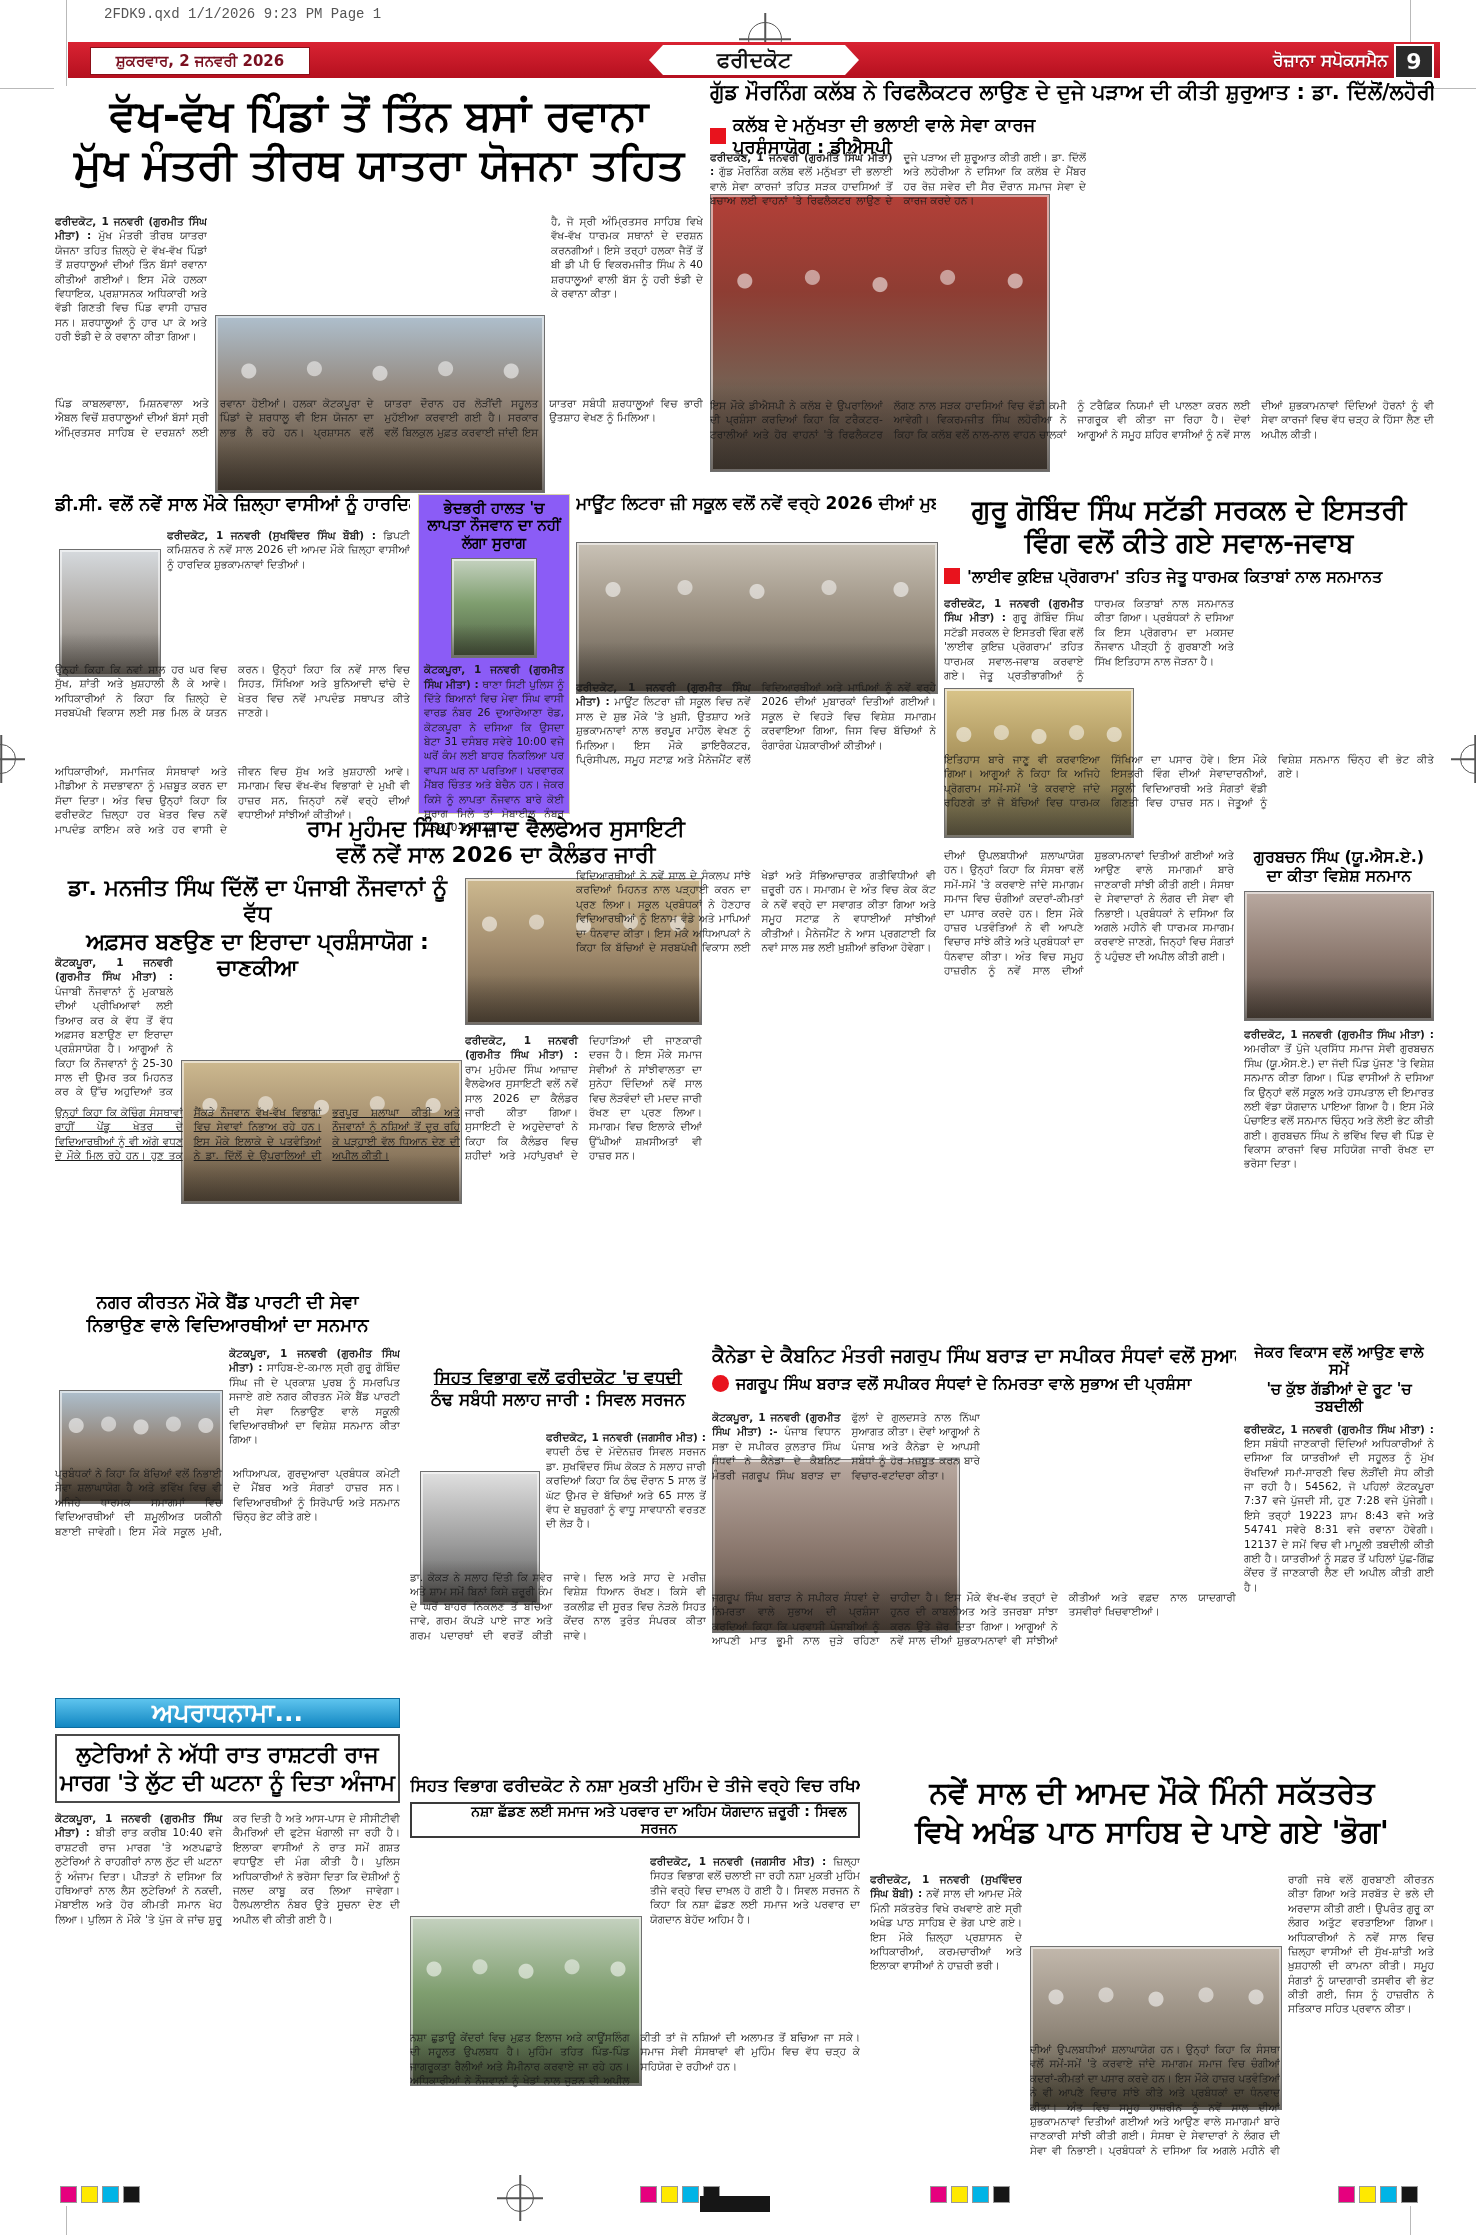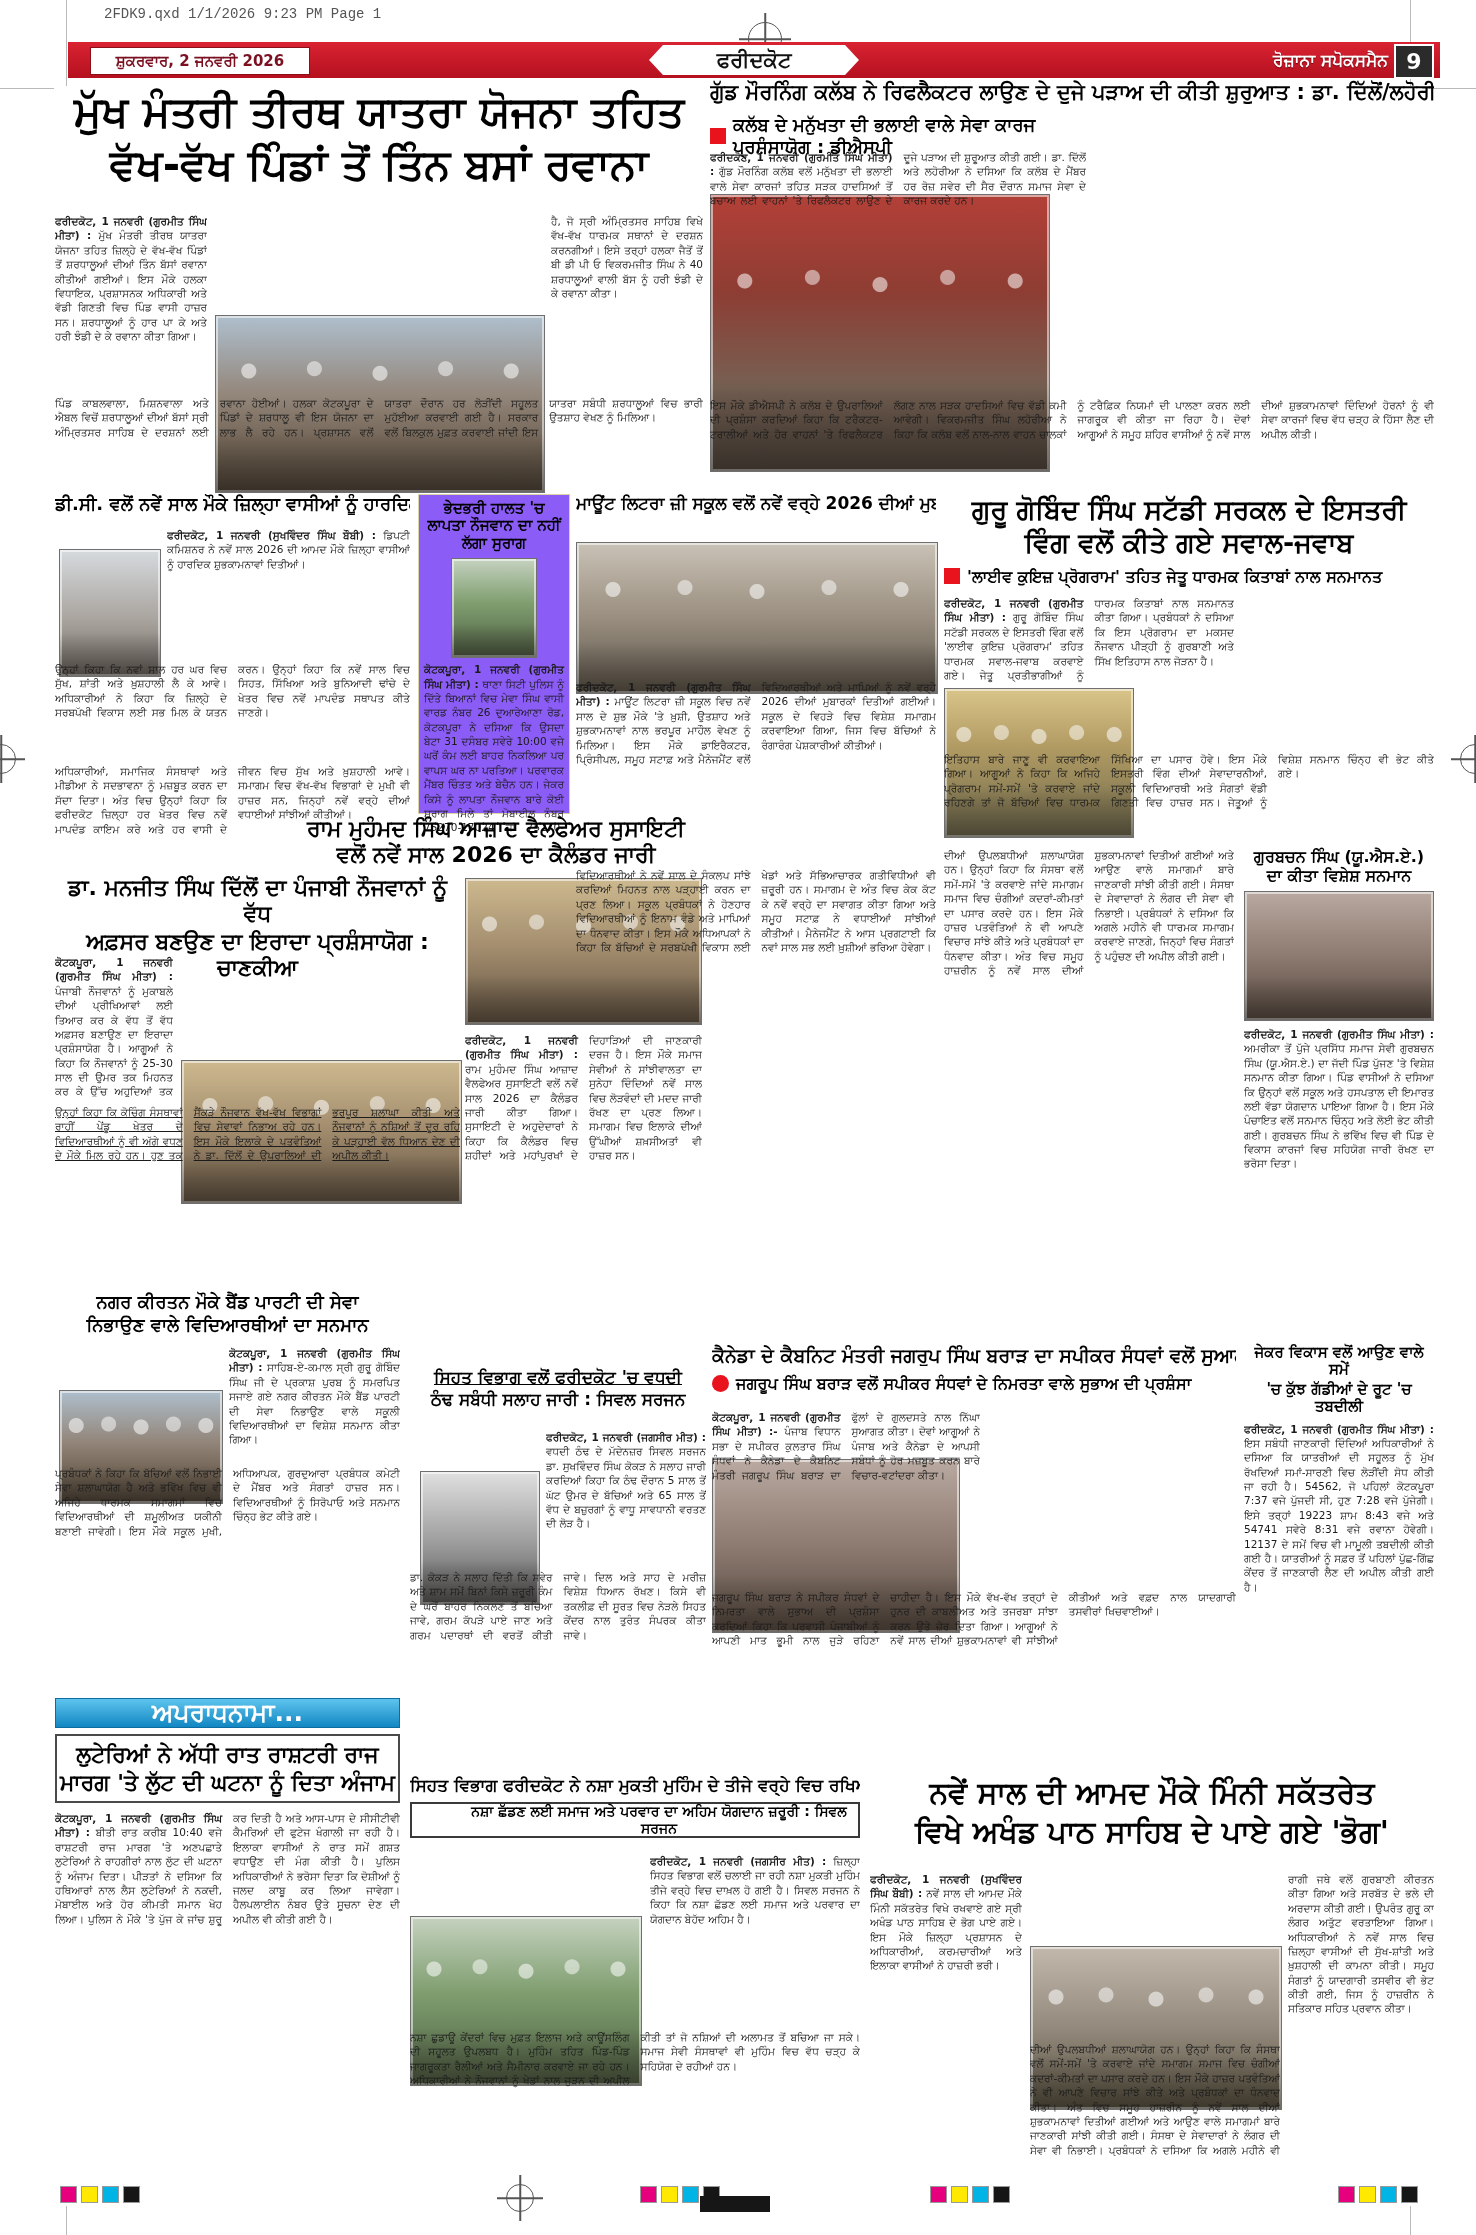"ਮੁੱਖ ਮੰਤਰੀ ਤੀਰਥ ਯਾਤਰਾ ਯੋਜਨਾ ਤਹਿਤ" div.hl { order: before "ਵੱਖ-ਵੱਖ ਪਿੰਡਾਂ ਤੋਂ ਤਿੰਨ ਬਸਾਂ" -> after "ਵੱਖ-ਵੱਖ ਪਿੰਡਾਂ ਤੋਂ ਤਿੰਨ ਬਸਾਂ" }
